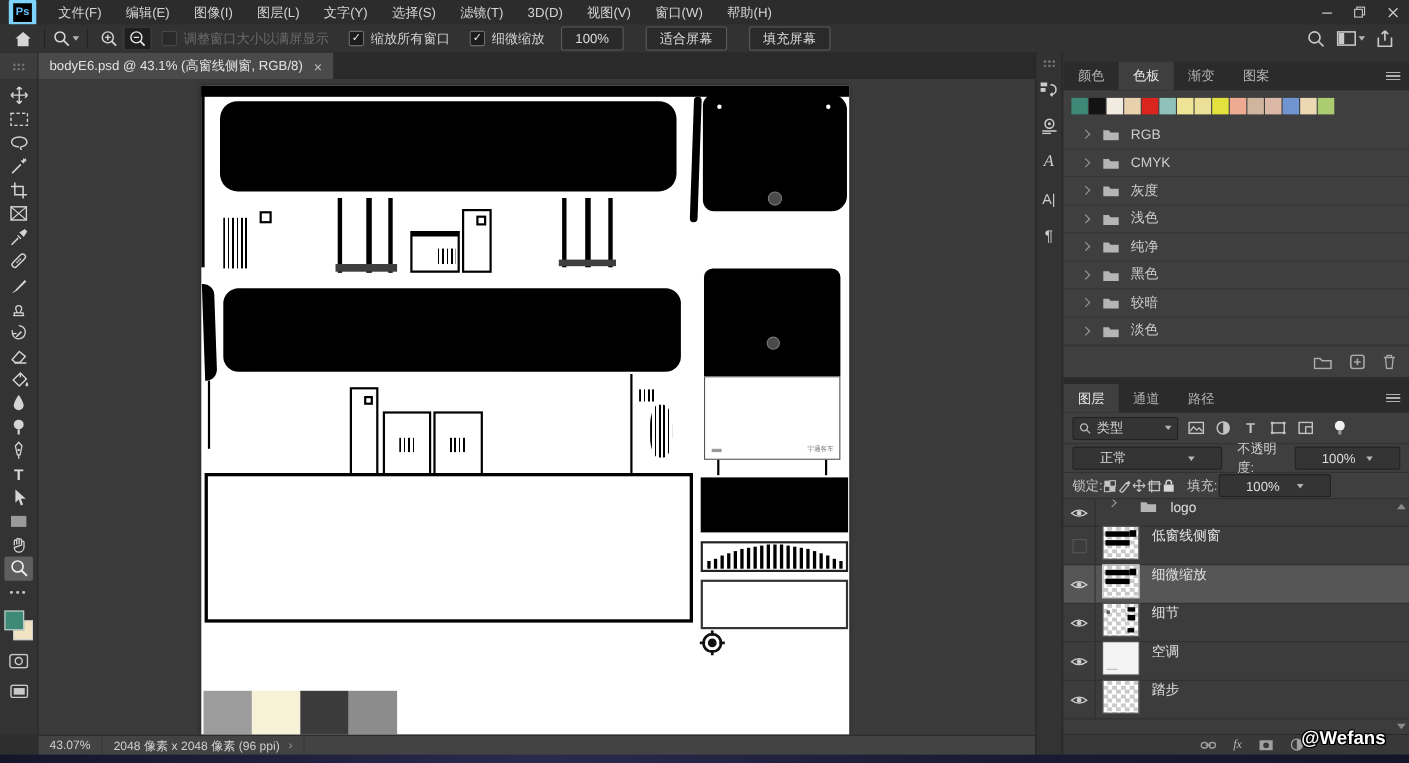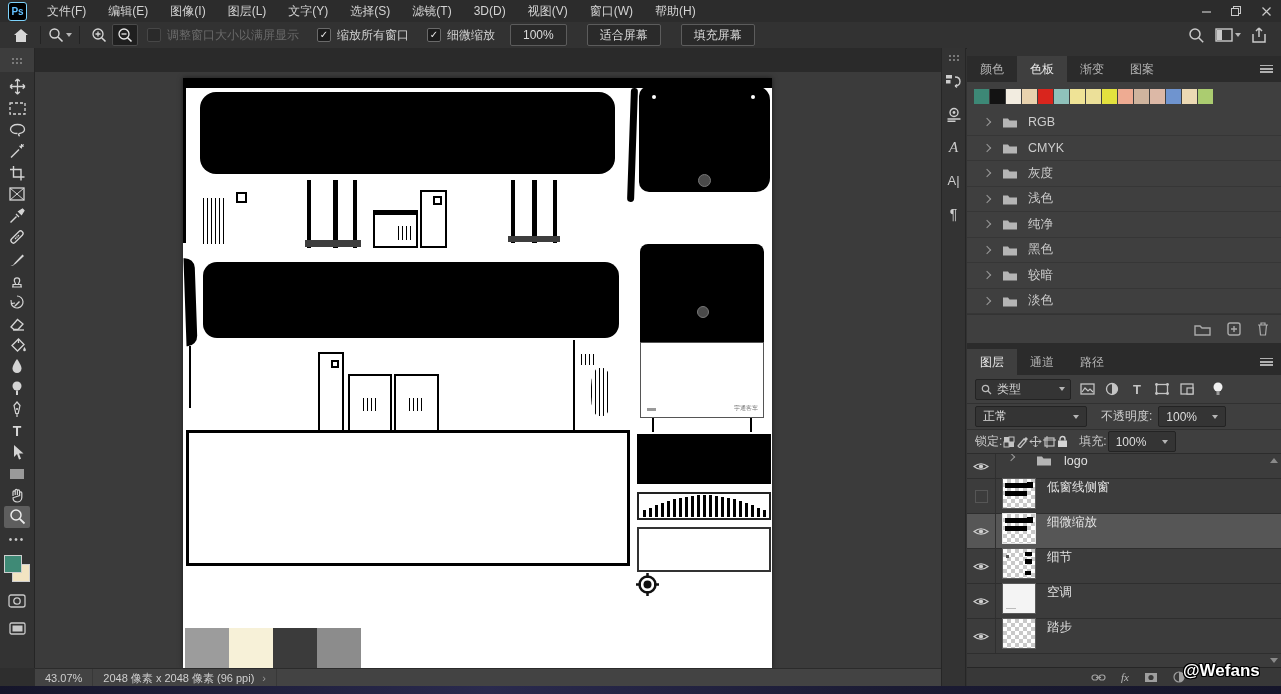"Ps" .ps-logo { border: 1px solid #7dd3fc -> 4px solid #7dd3fc }
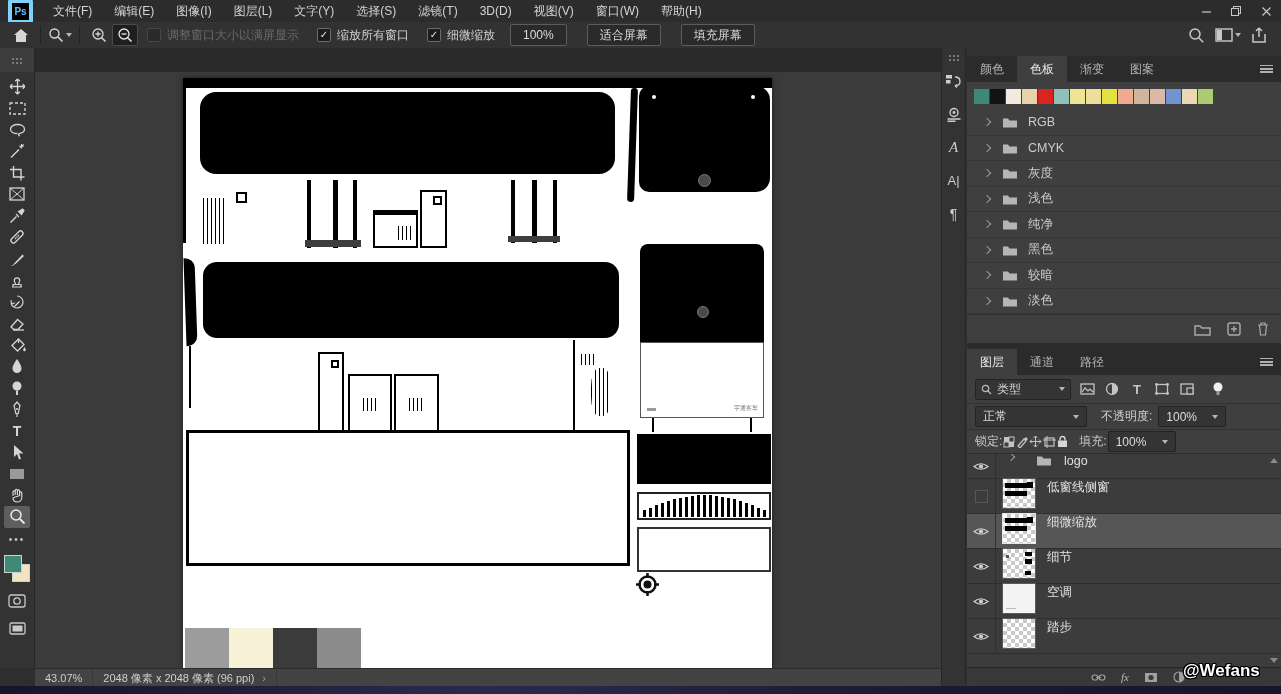"bodyE6.psd @ 43.1% (高窗线侧窗, RGB/8)" div.doc-tab { html: none -> <div> <span>bodyE6.psd @ 43.1% (高窗线侧窗, RGB/8)</span> <span>×</span> </div> }
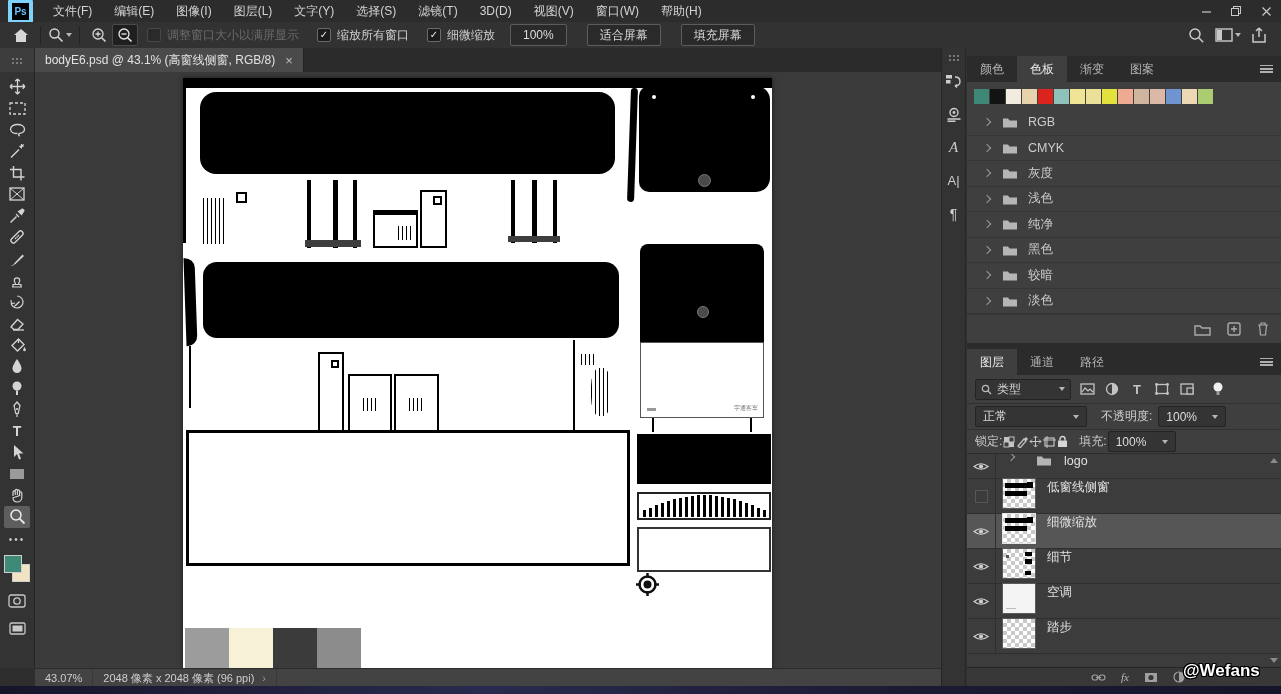"正常" .dd { padding: 0 7px -> 0 24px }
